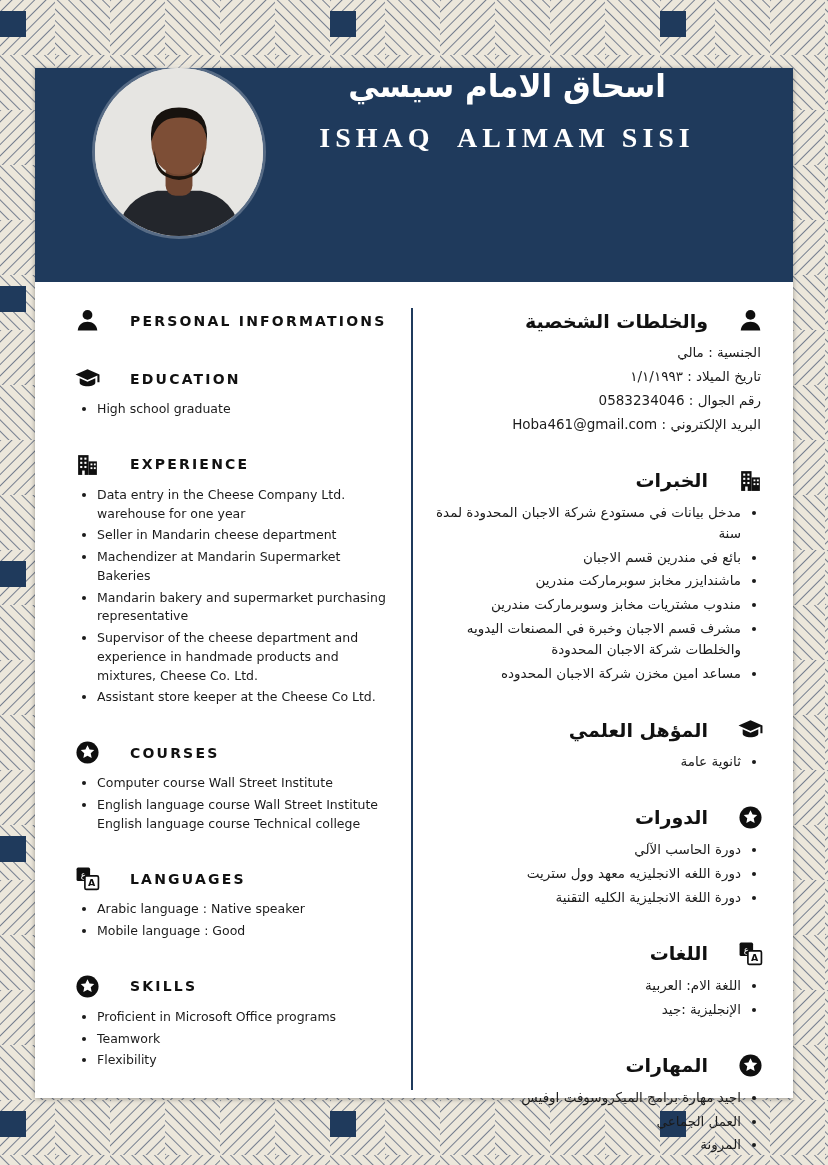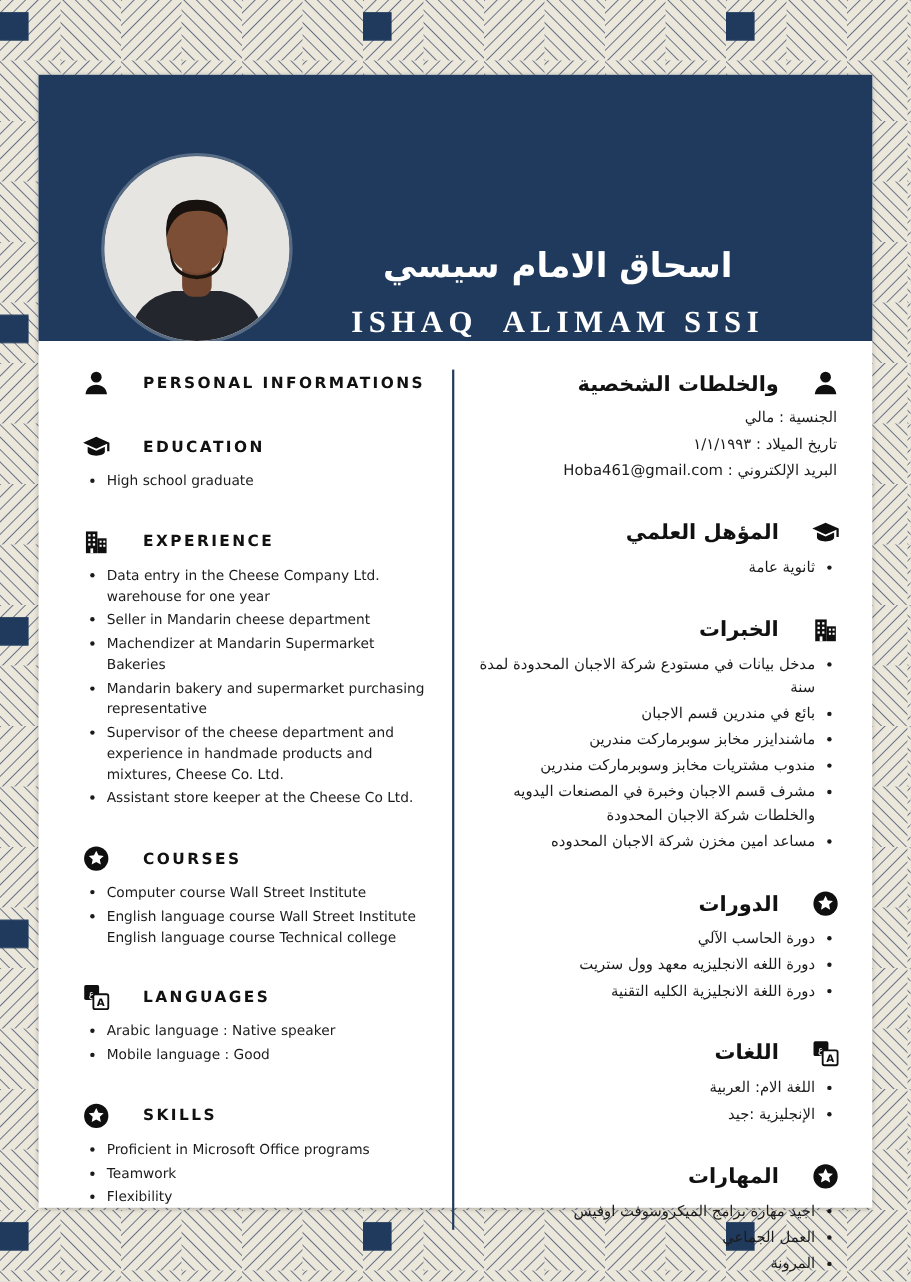"اسحاق الامام سيسي" .header { align-items: flex-end -> flex-start; height: 242px -> 214px }
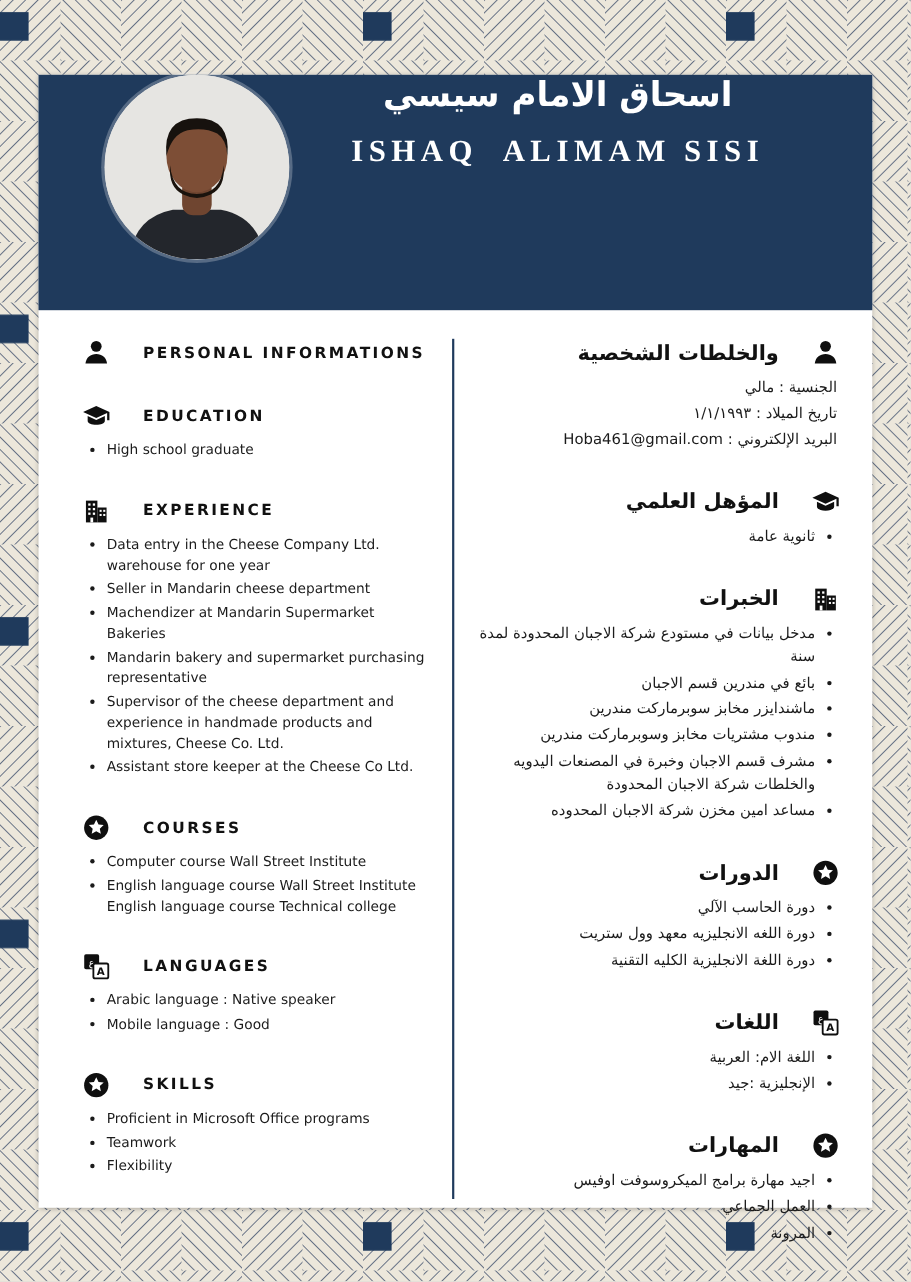"رقم الجوال : 0583234046" li { html: none -> <li>رقم الجوال : 0583234046</li> }
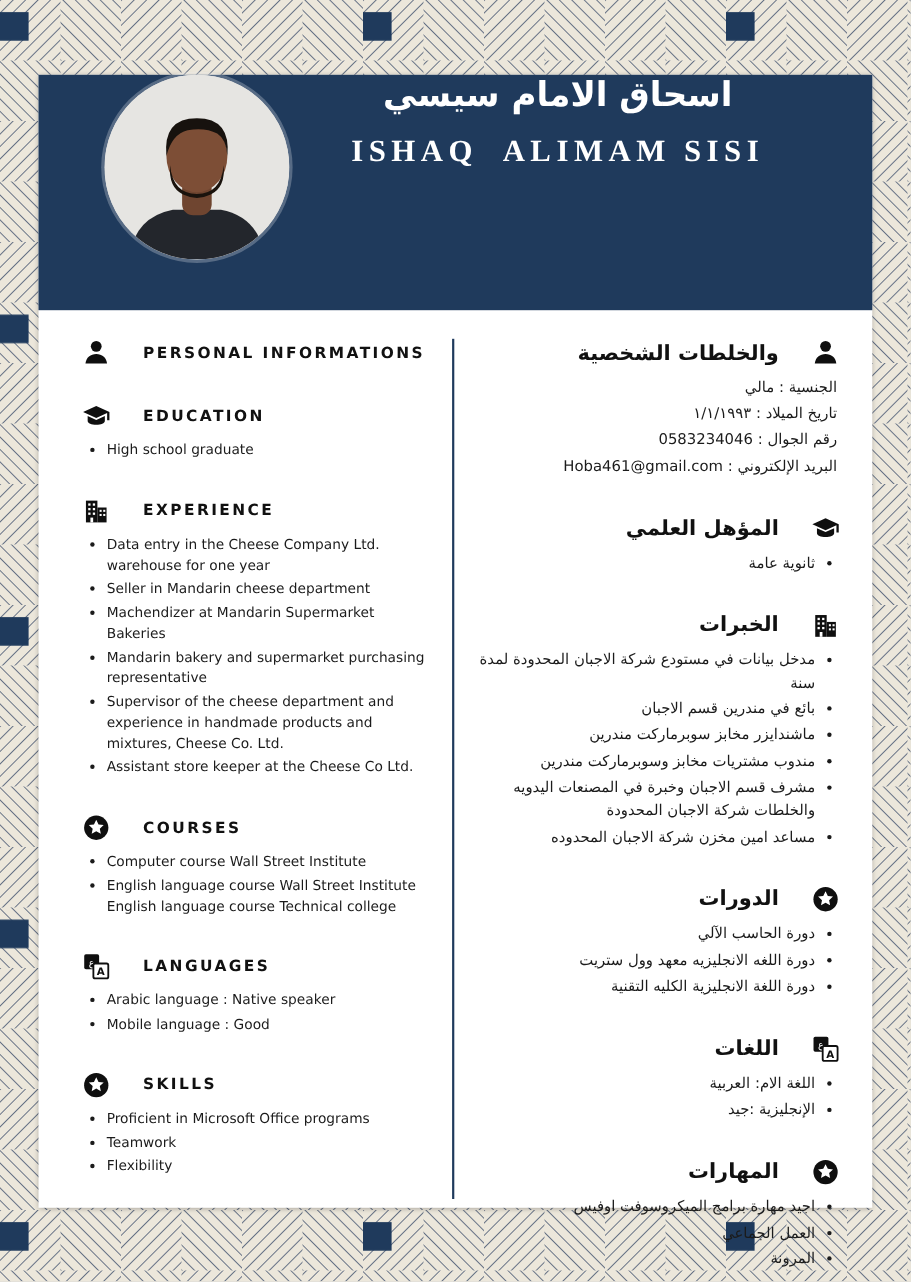"المؤهل العلمي" section.sec { order: before "الخبرات" -> after "الخبرات" }
